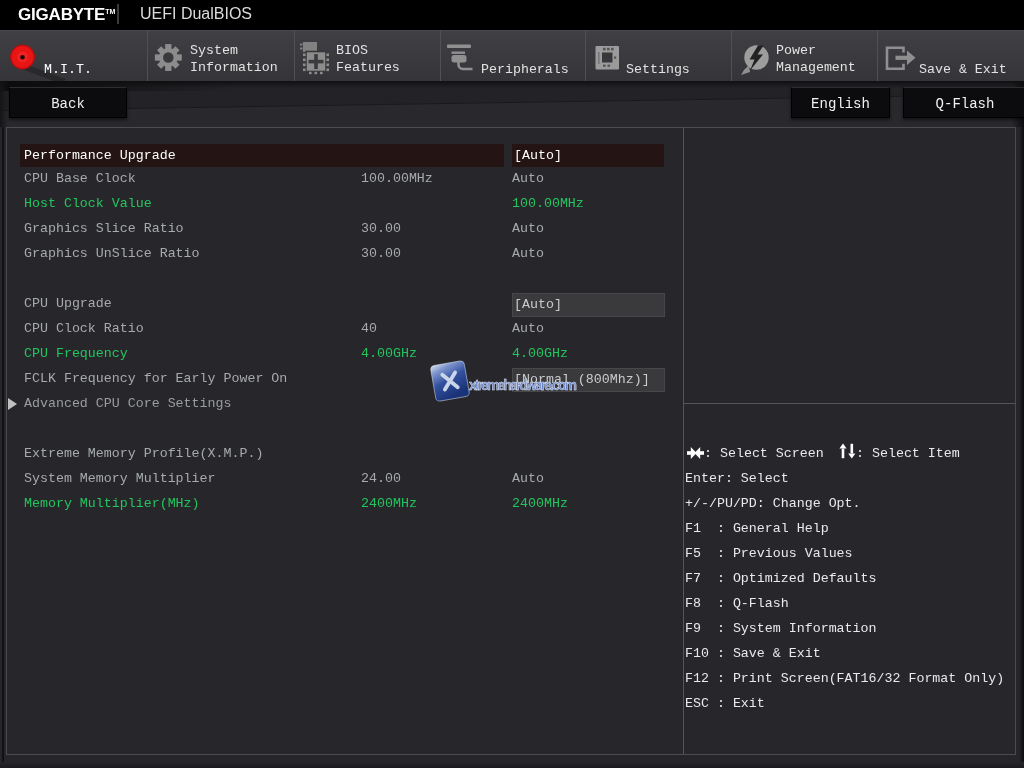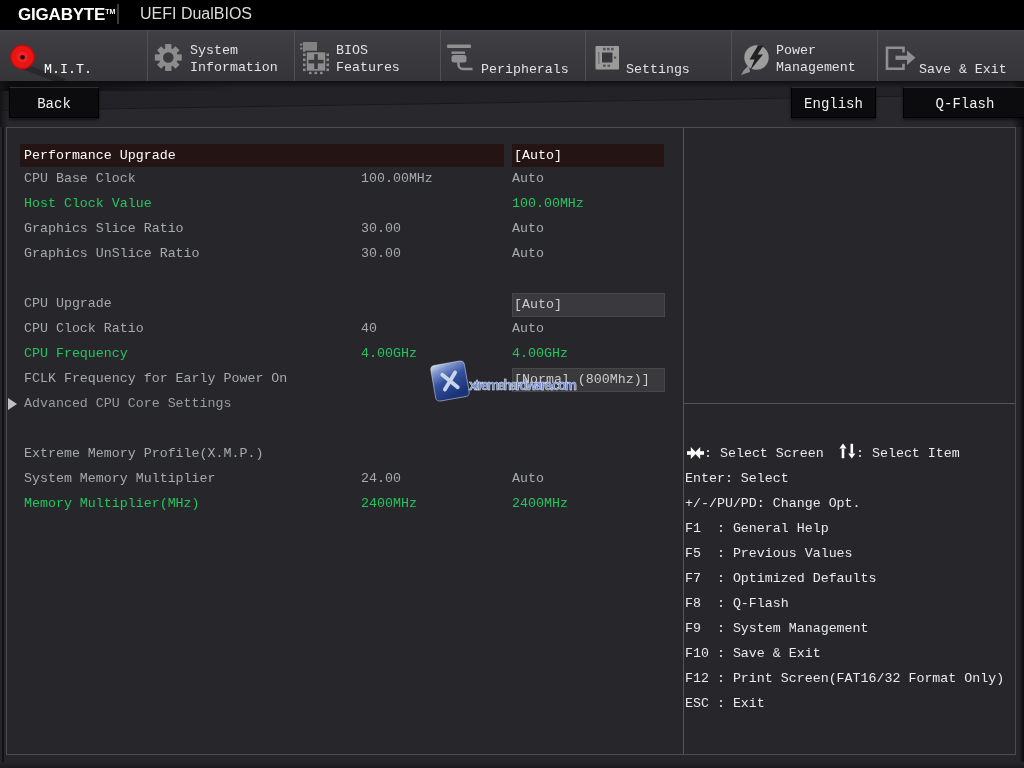"Back" div.abs { width: 90px -> 118px }
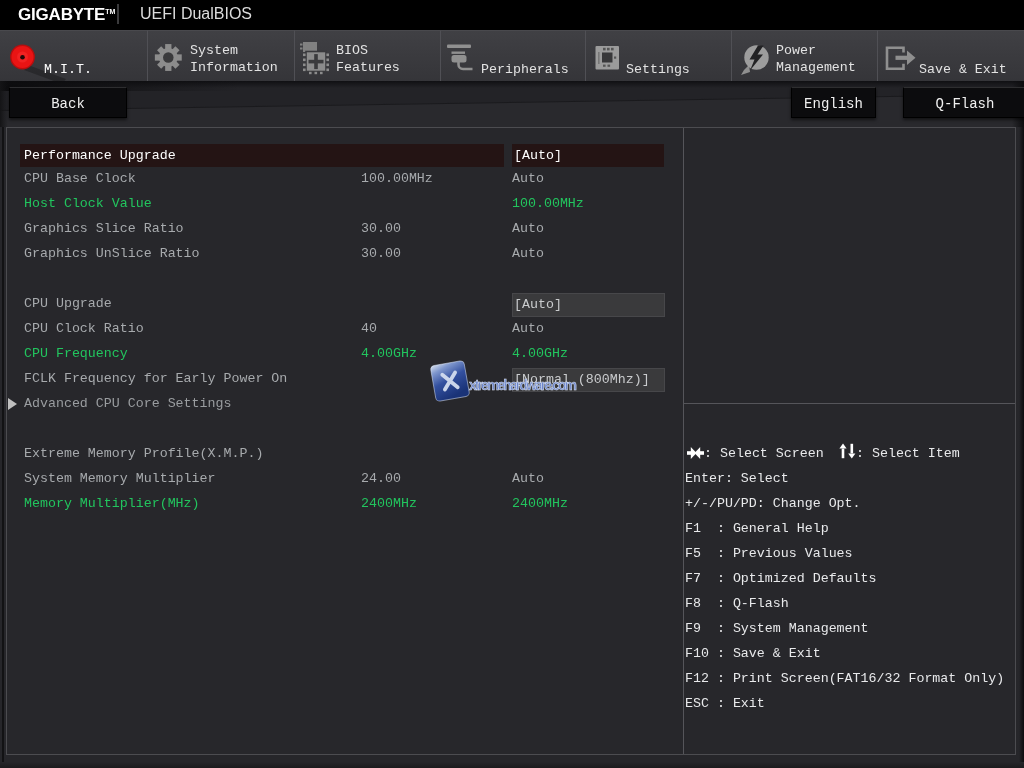"English" div.abs { width: 85px -> 99px }
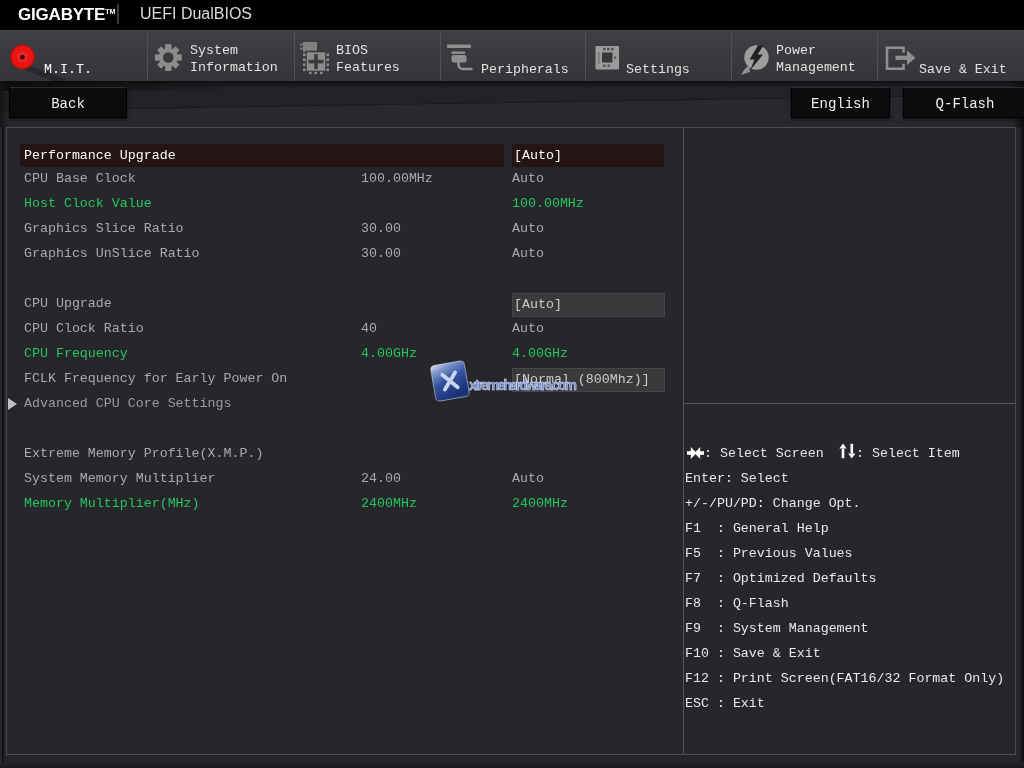"F9 : System Management" div.help { text: Management -> Information }
